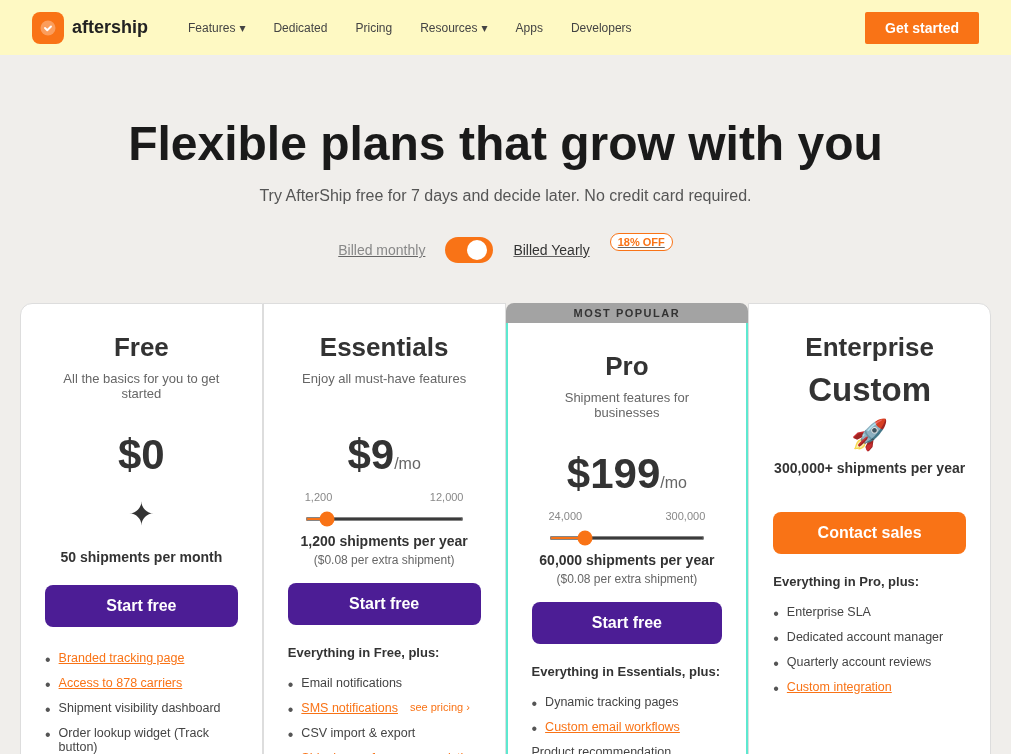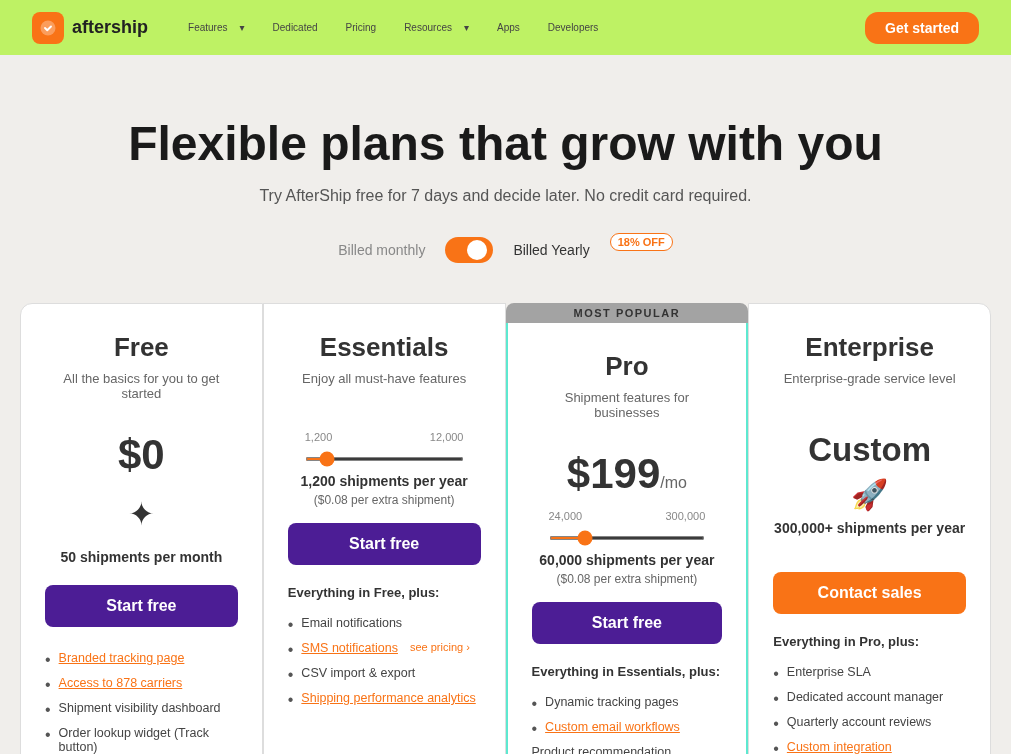"aftership" nav { background: #bef264 -> #fef9c3 }
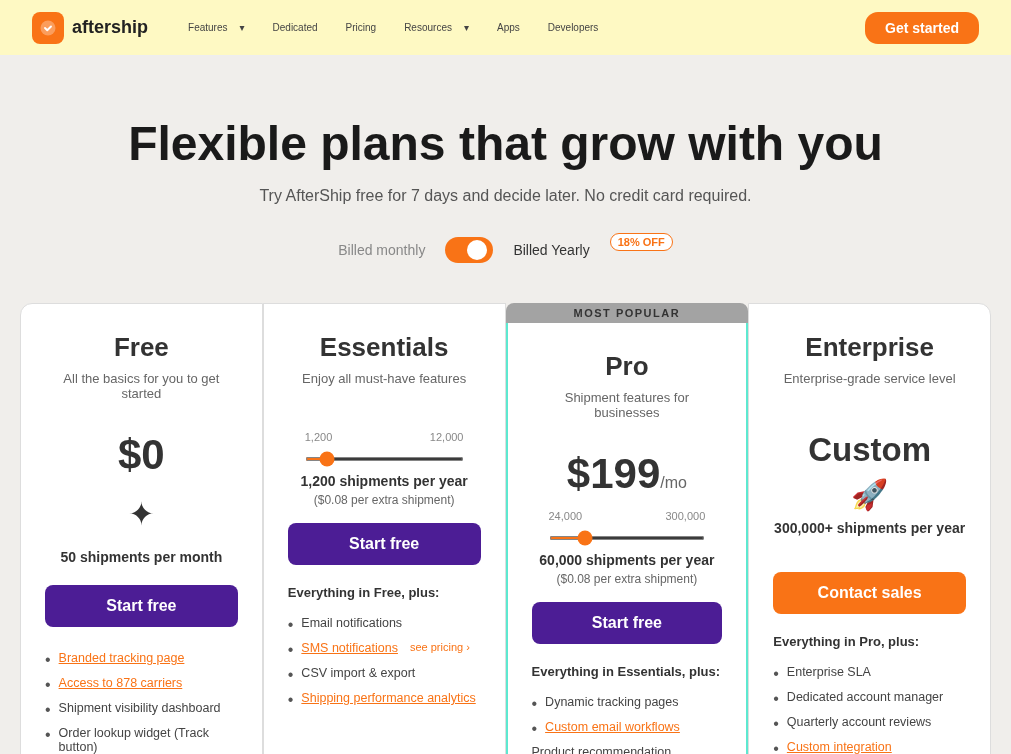"Features" .nav-link { font-size: 10px -> 12px; gap: 12px -> 4px }
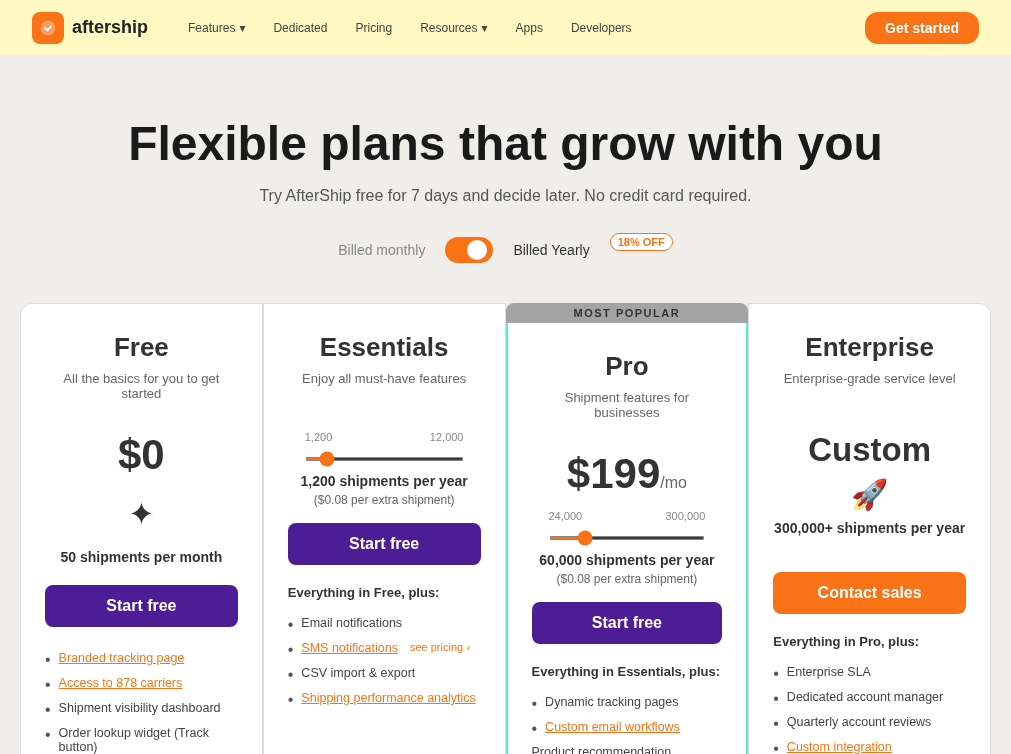"Get started" .nav-cta { border-radius: 13px -> 2px }
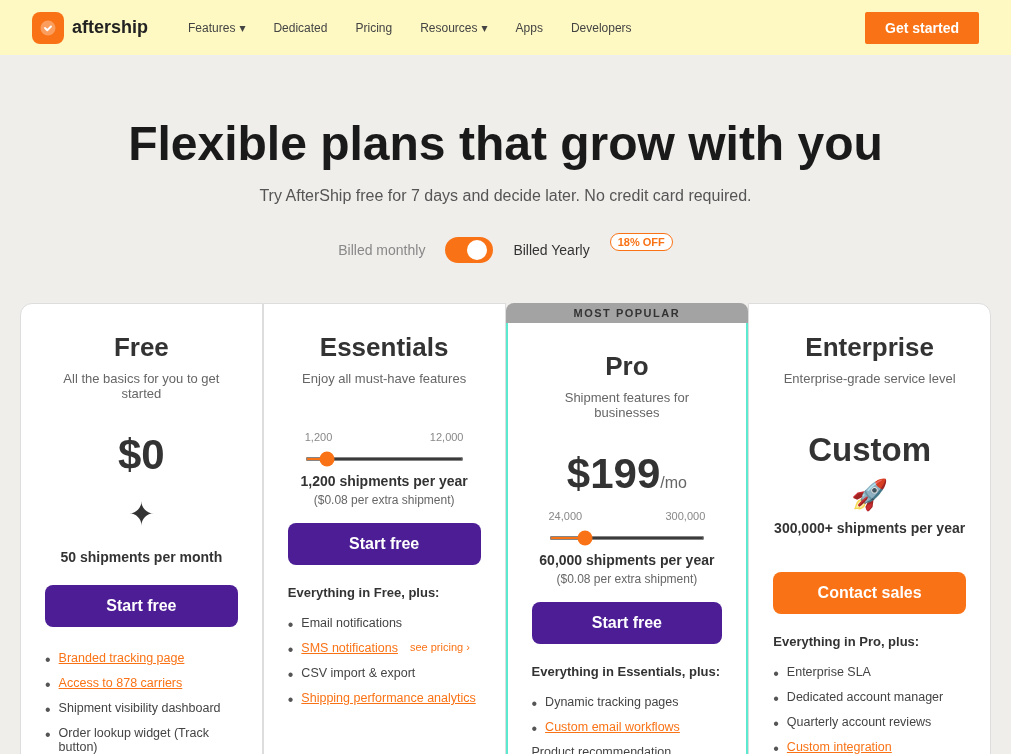"Billed monthly" .billing-toggle { text-decoration: none -> underline }
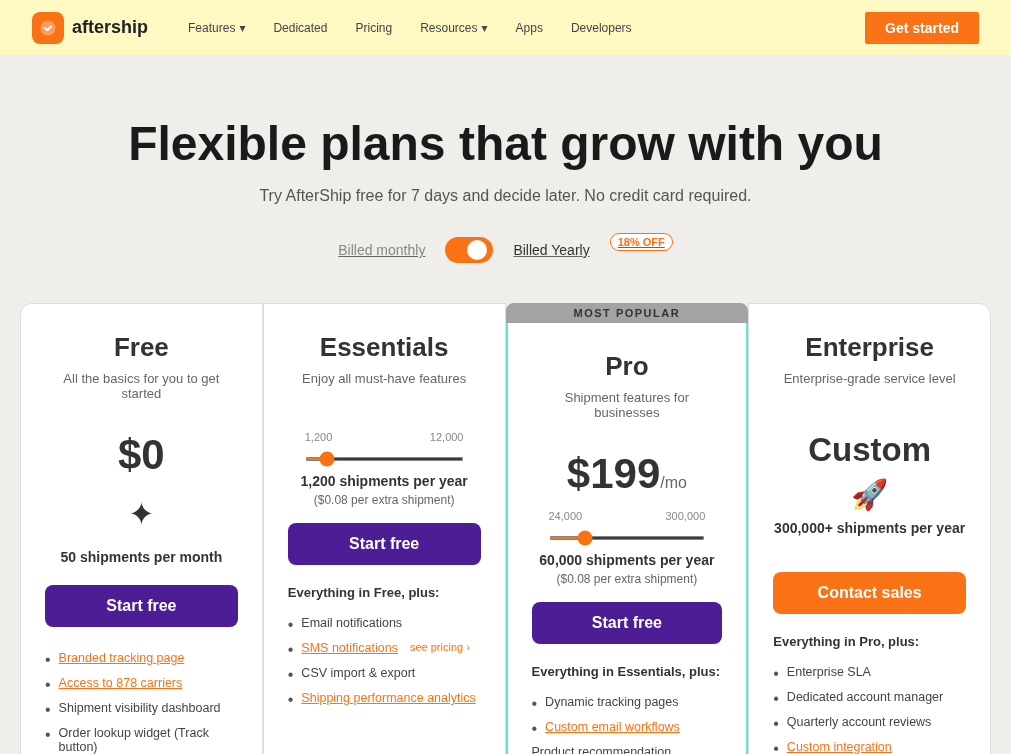"Enterprise-grade service level" div.plan-desc { html: <div>Enterprise-grade service level</div> -> none }
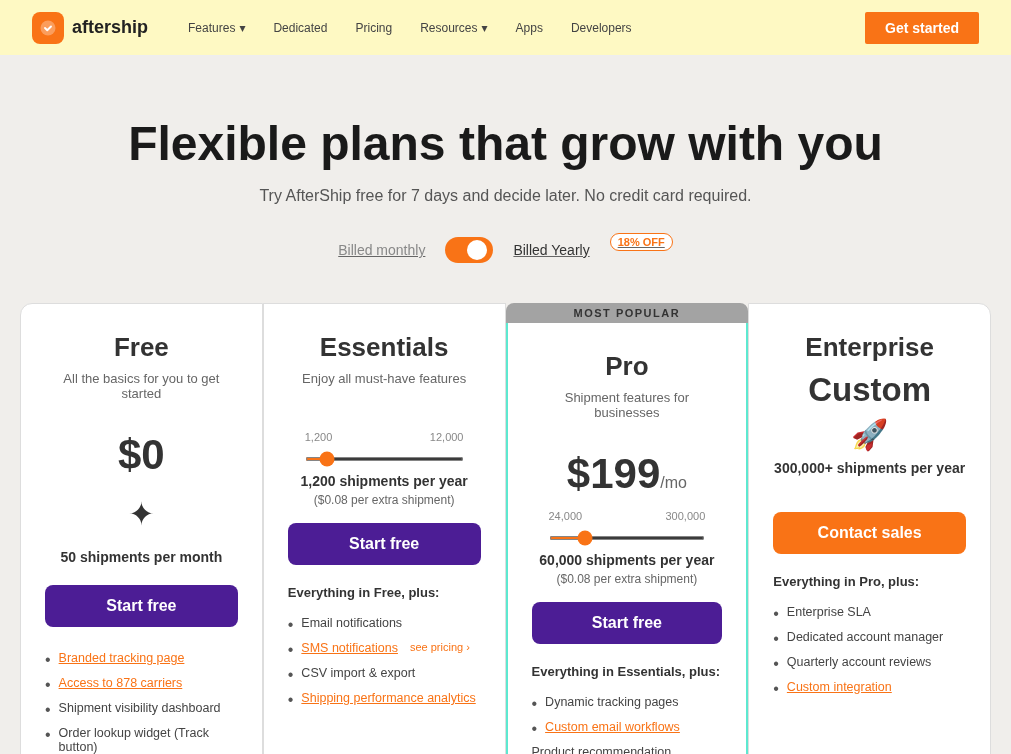"$9/mo" div.plan-price { html: none -> <div> <span>$9</span><span>/mo</span> </div> }
